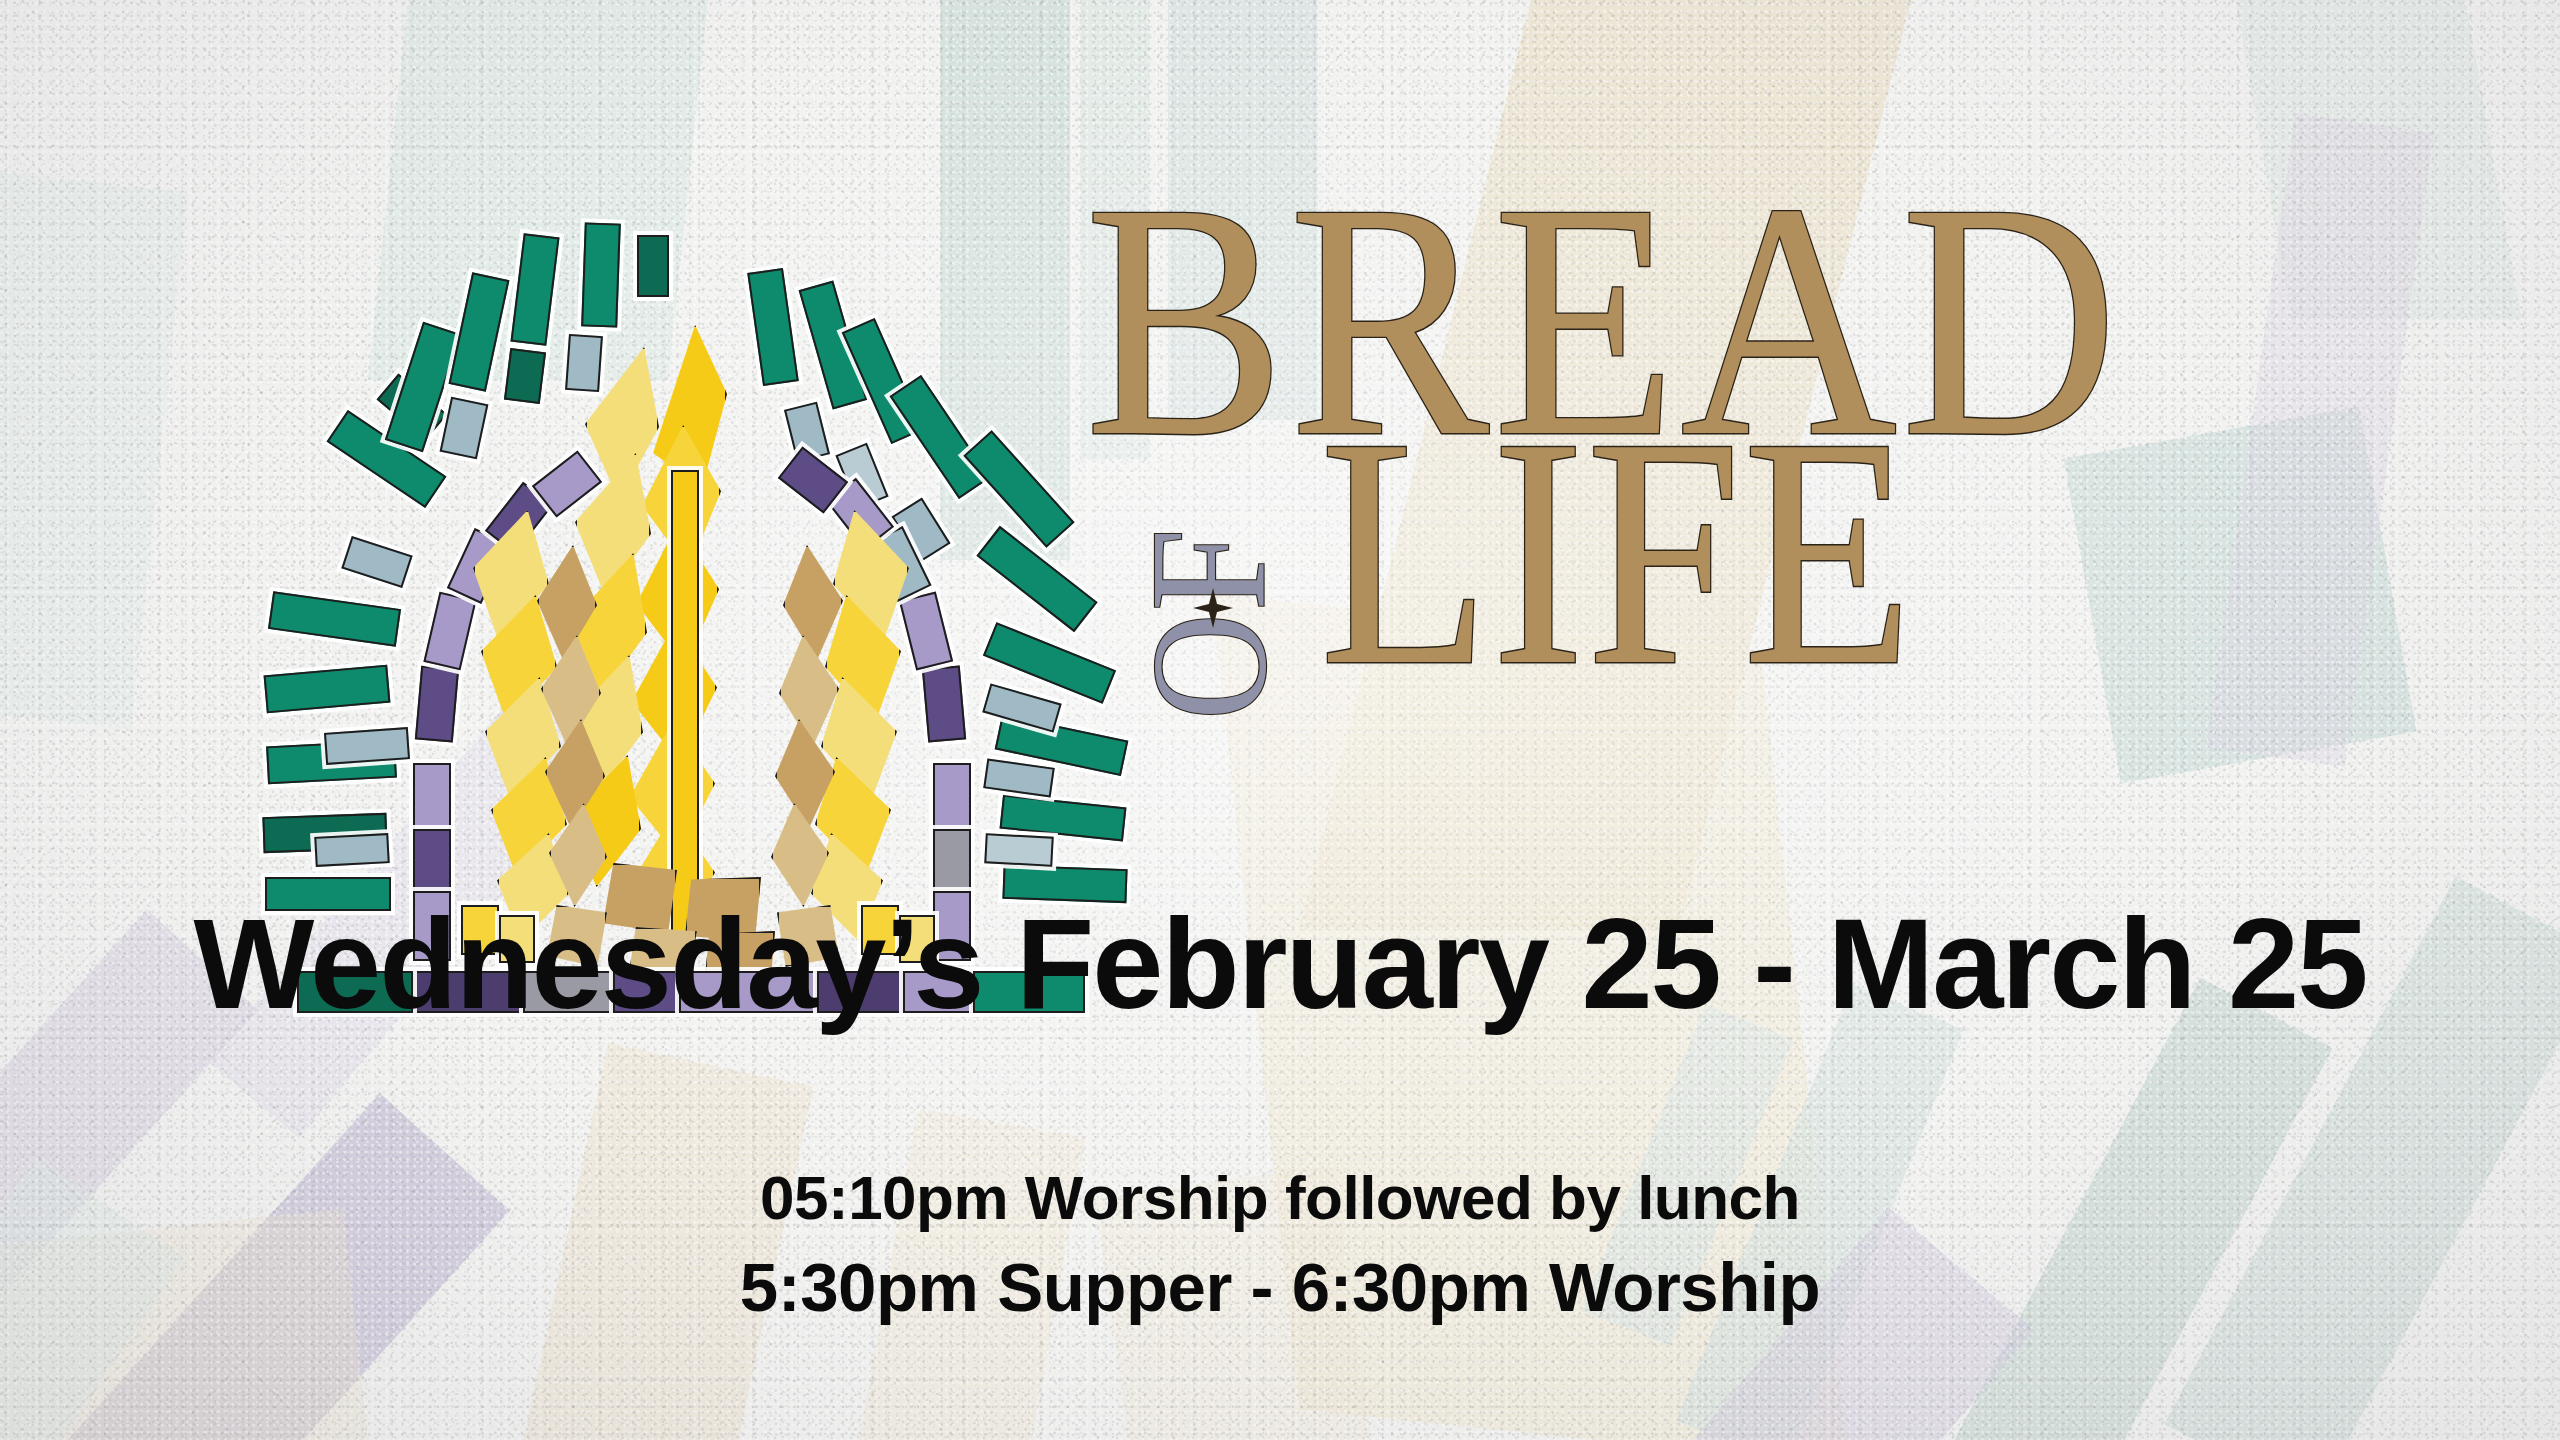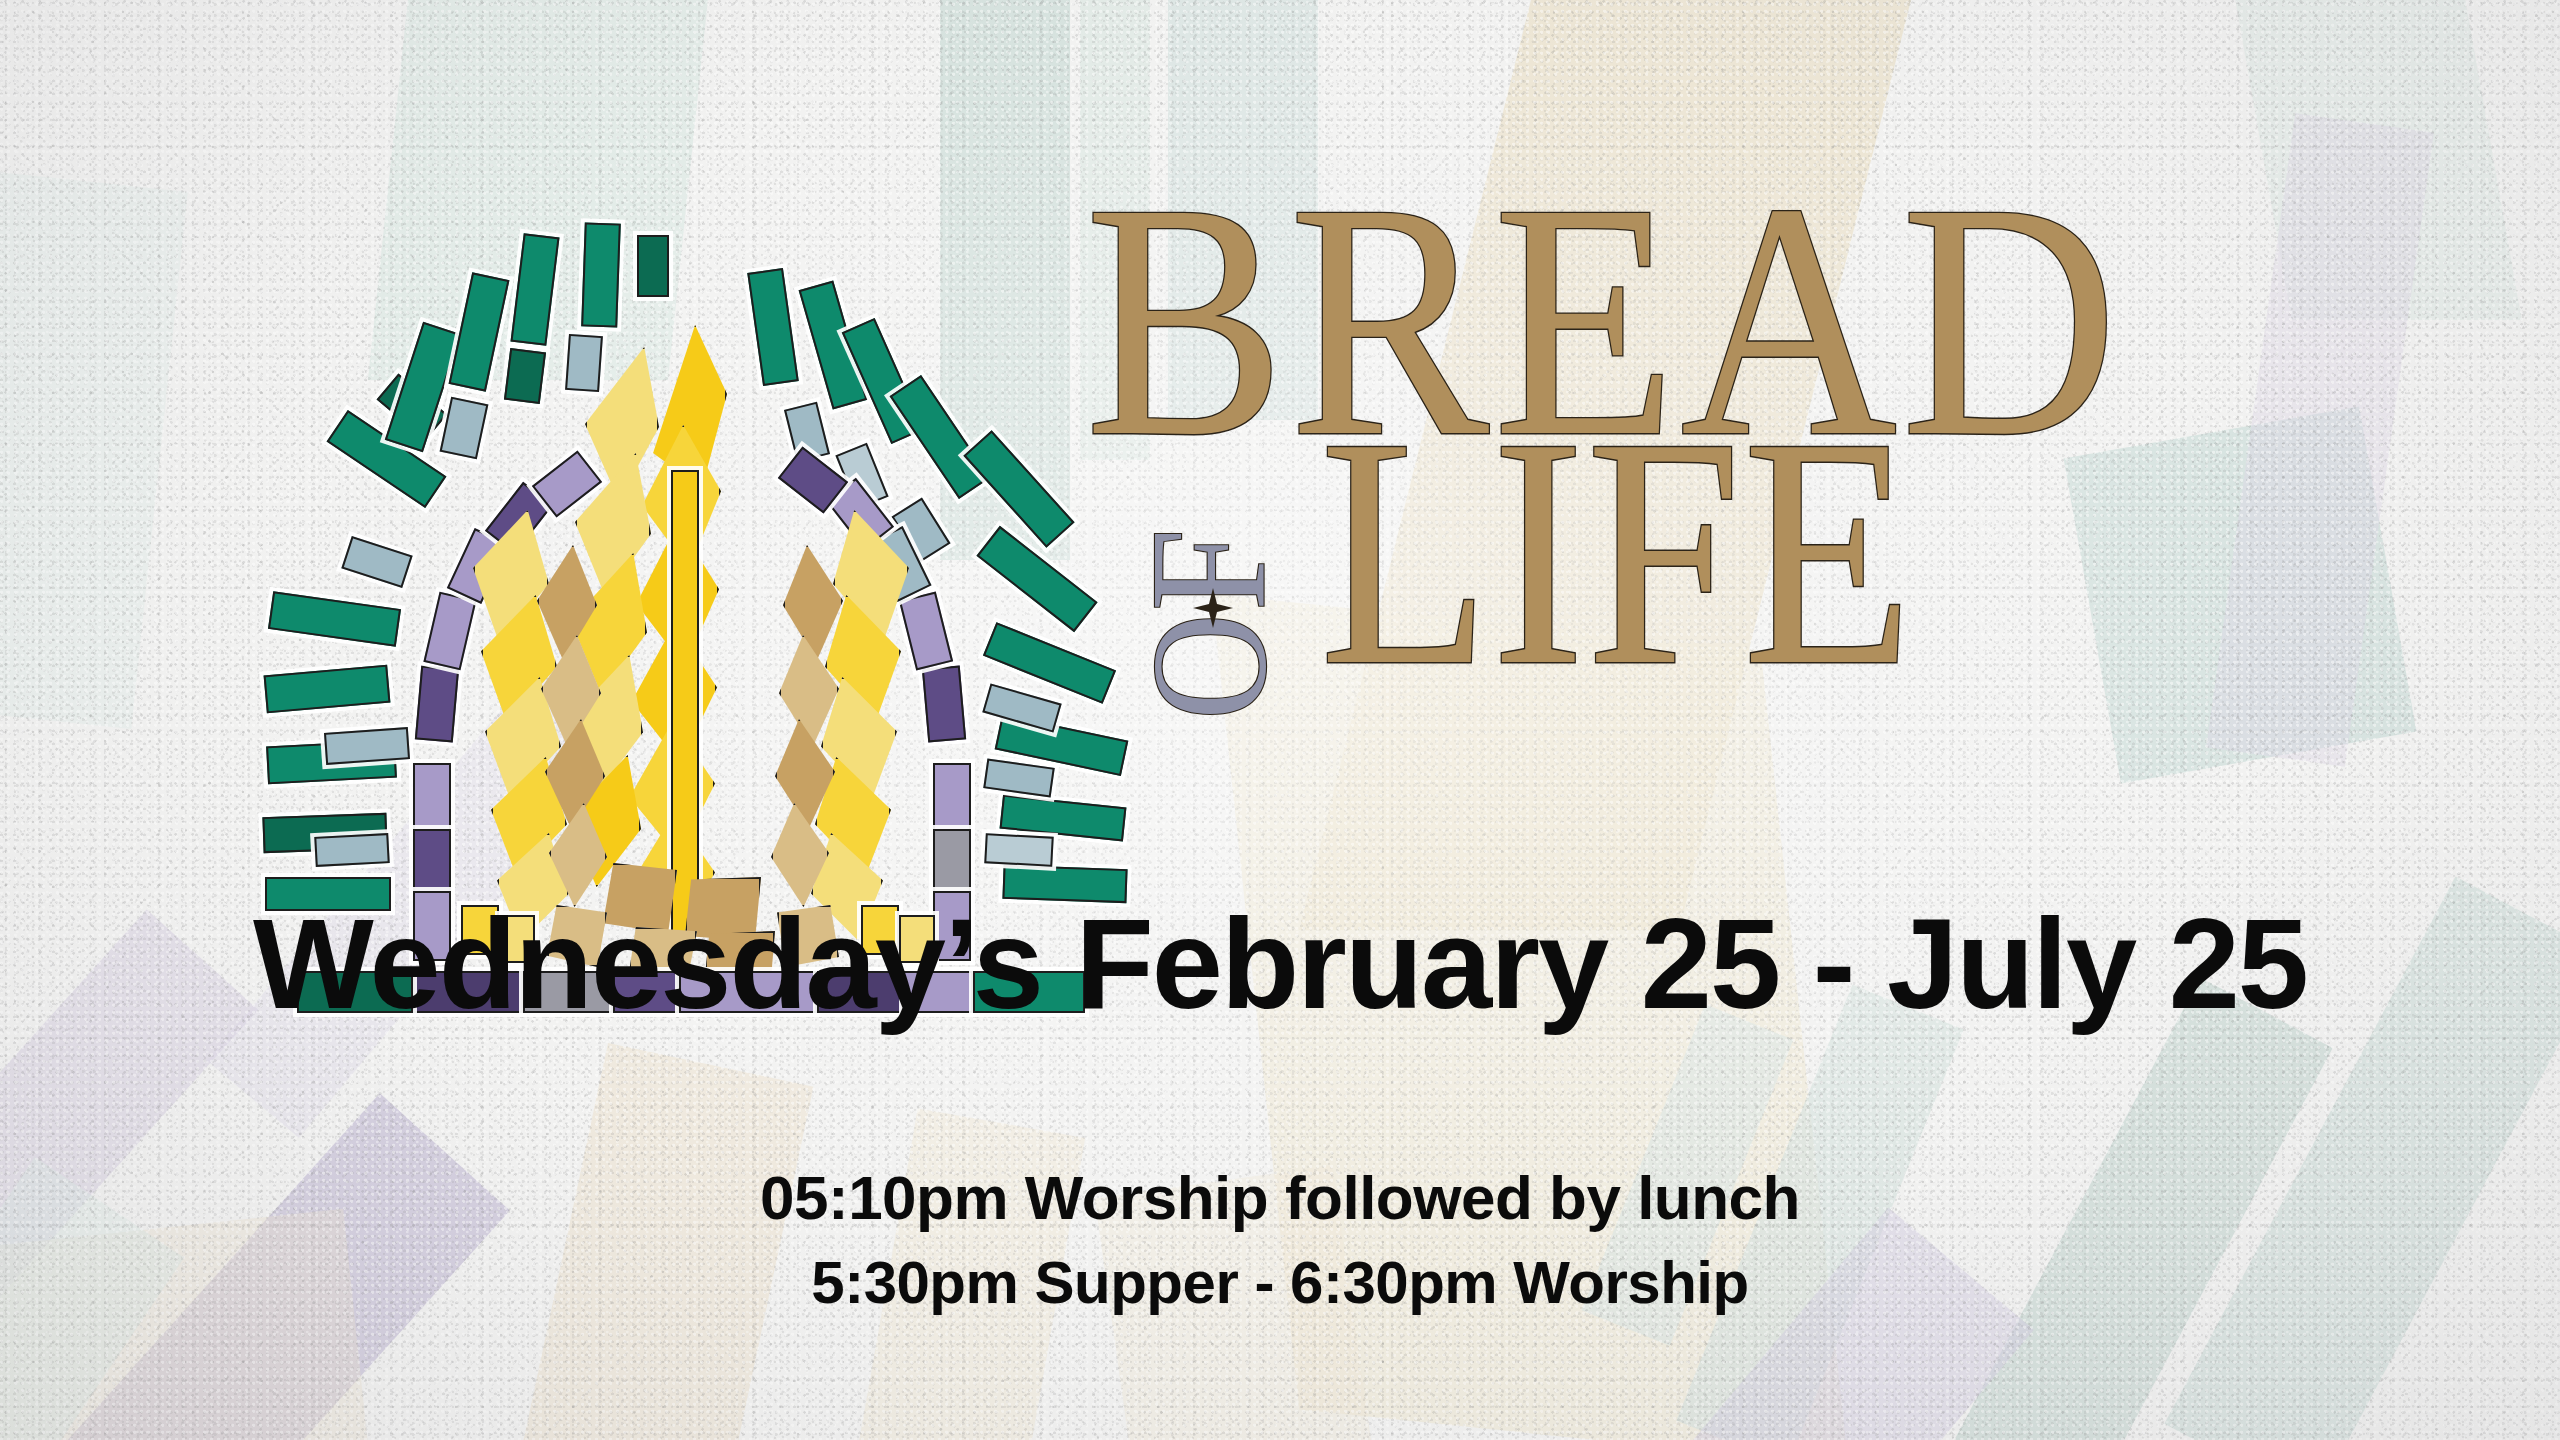"Wednesday’s February 25 - July" div.tline { text: July -> March }
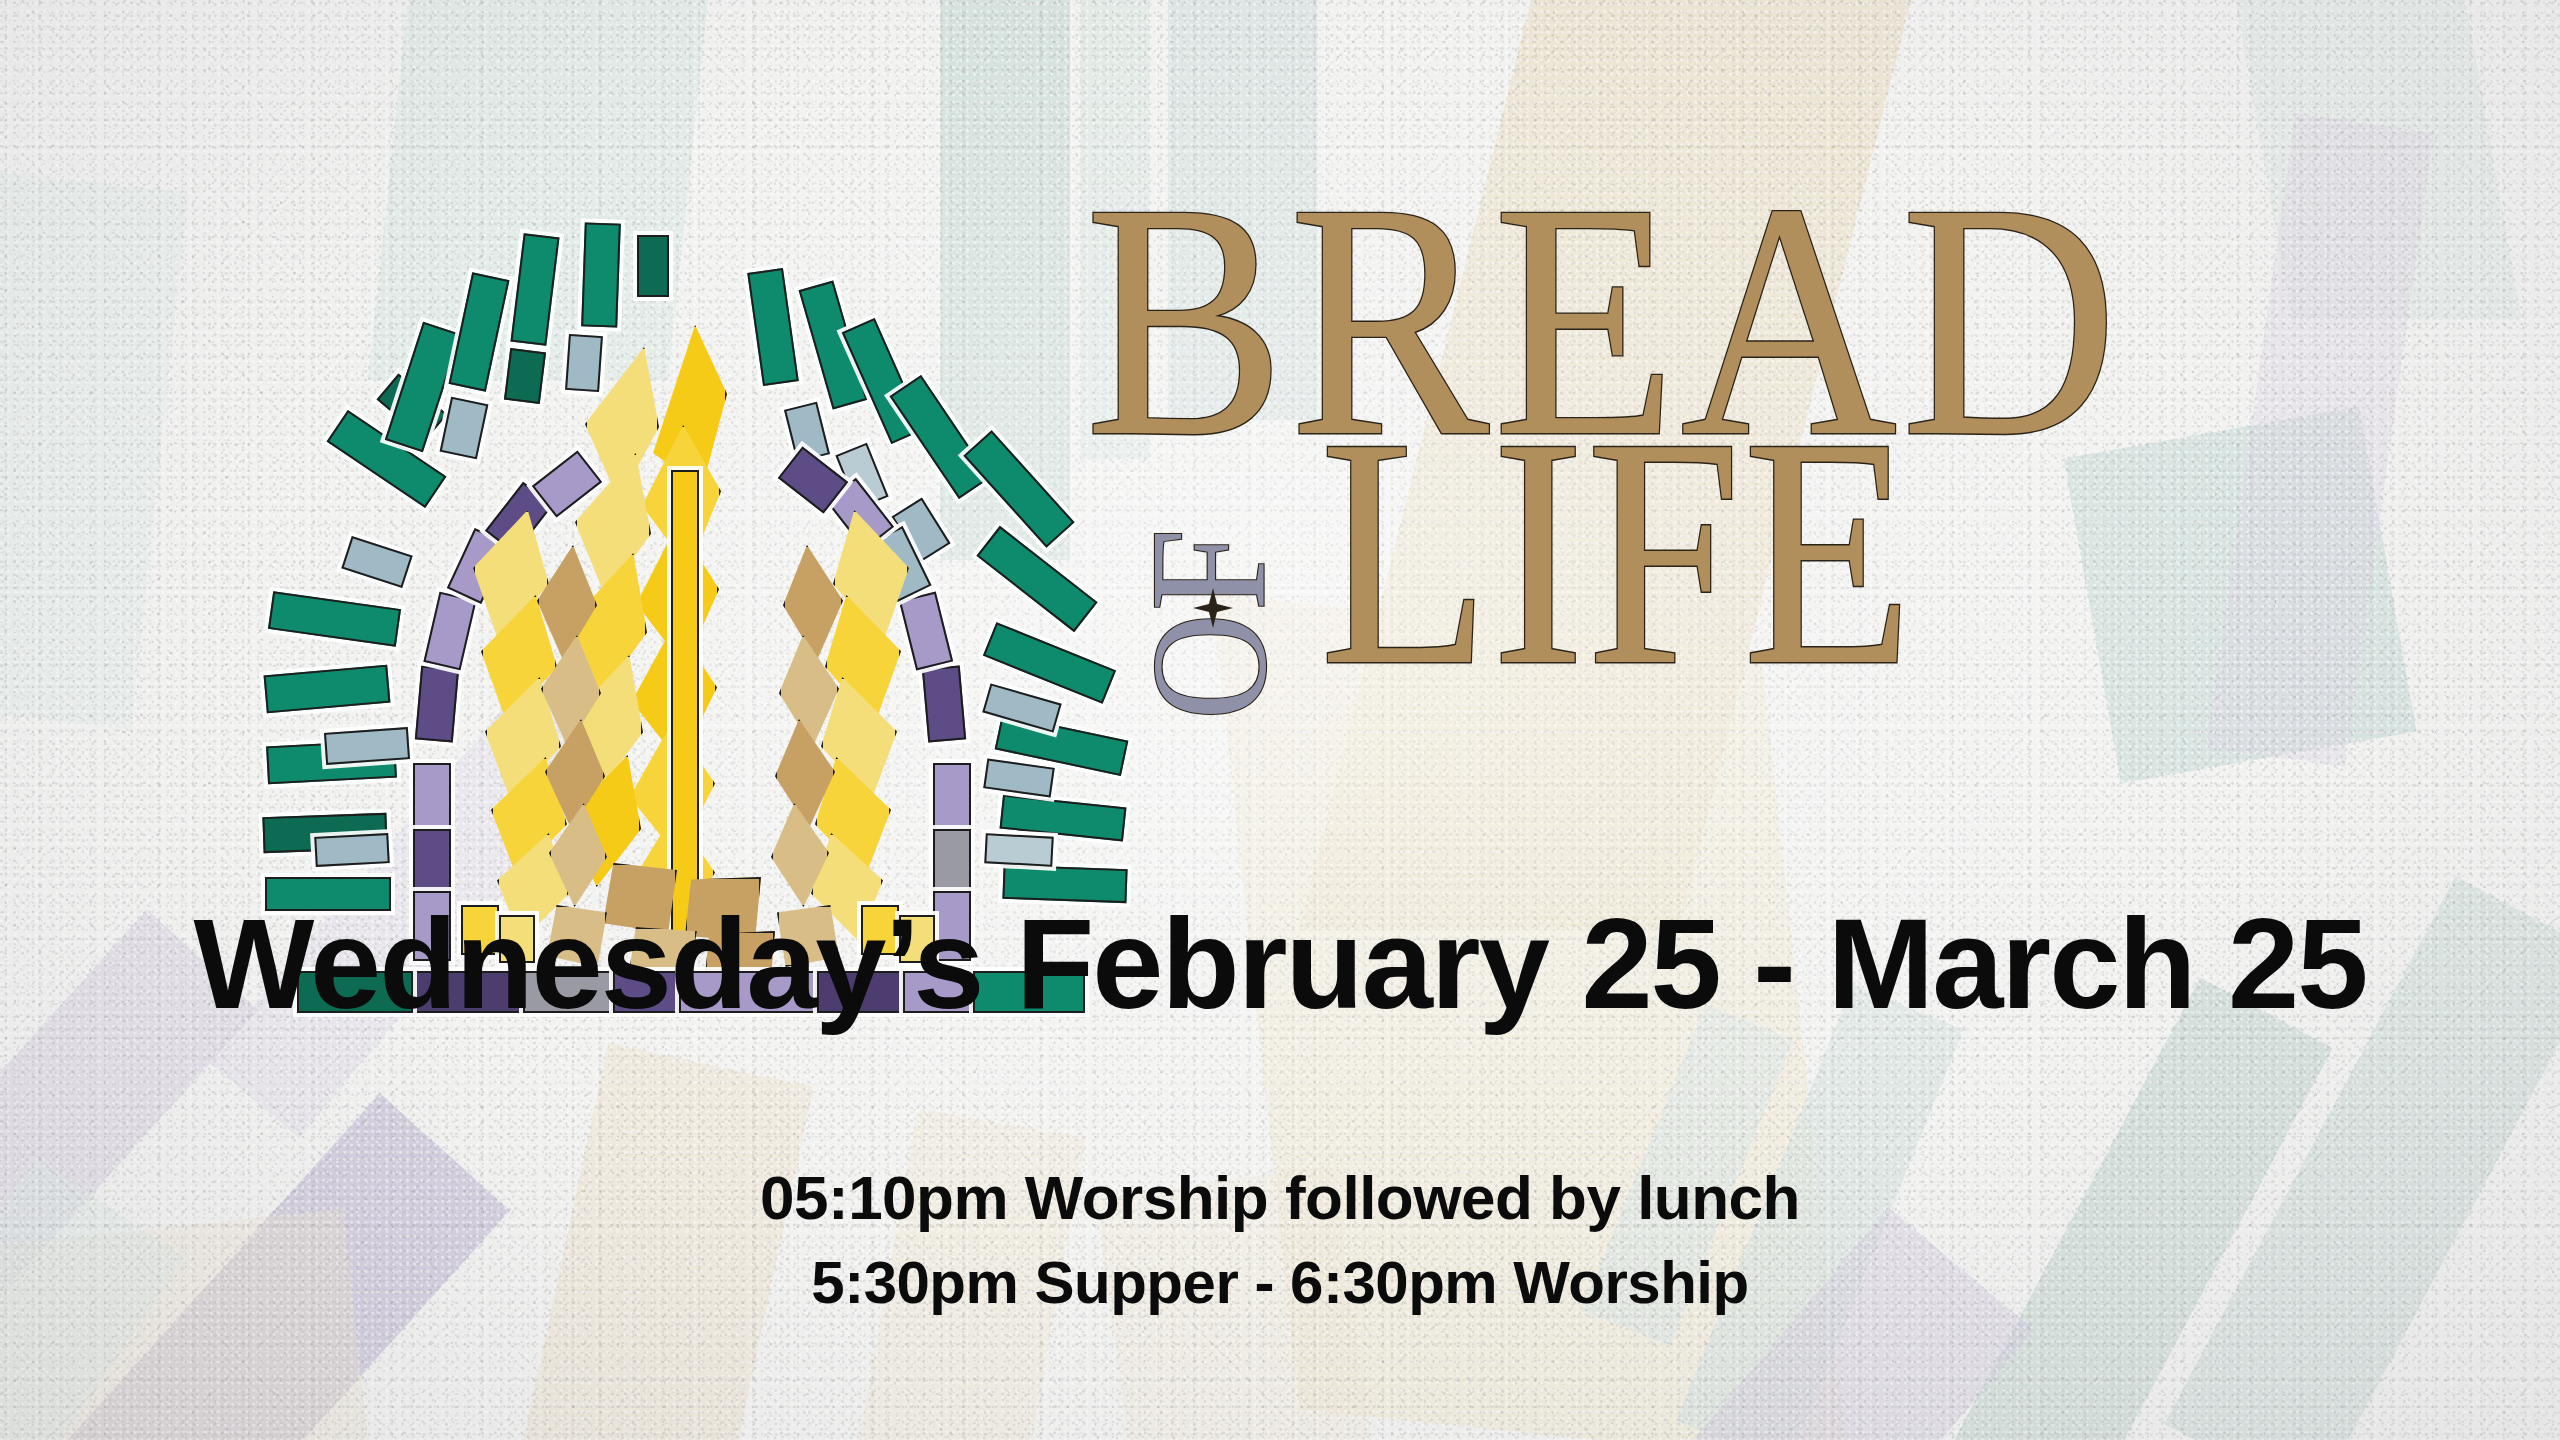"5:30pm Supper - 6:30pm Worship" #time2 { font-size: 60px -> 69px }
